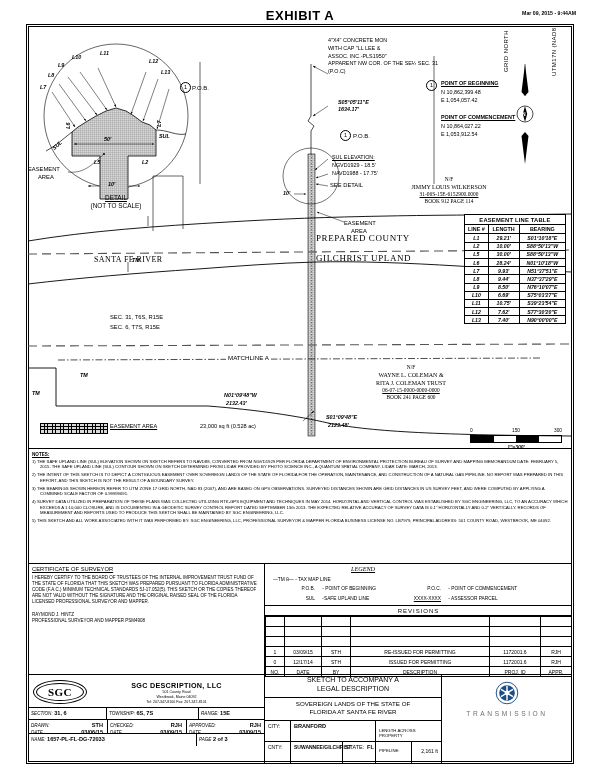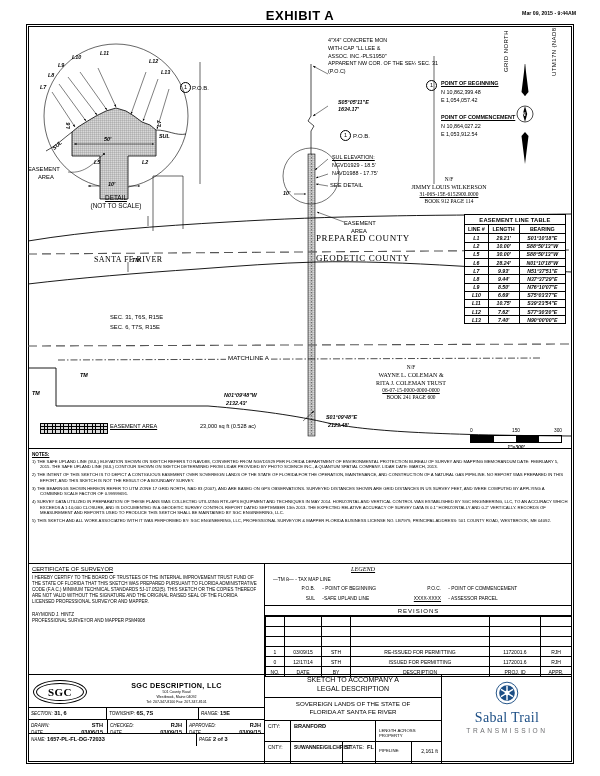"GEODETIC COUNTY" div.lbl { text: GEODETIC COUNTY -> GILCHRIST UPLAND }
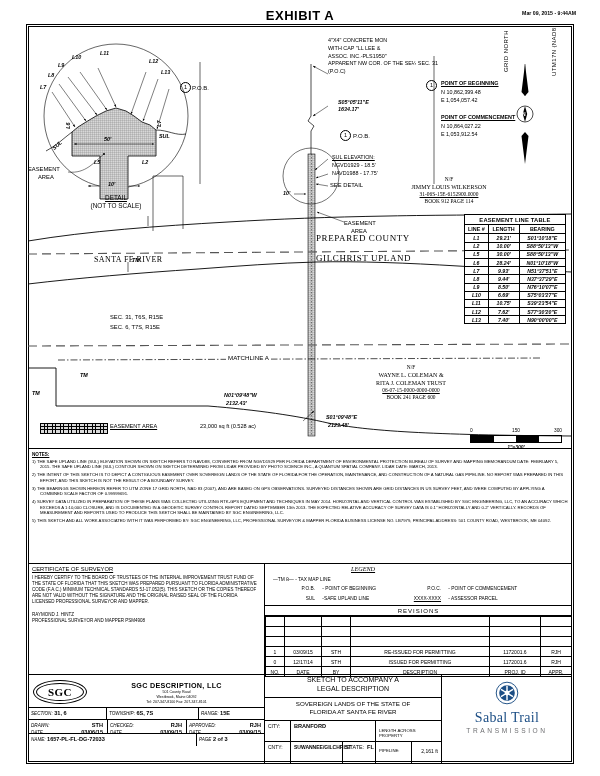"Sabal Trail" div.nm { html: <div>Sabal Trail</div> -> none }
